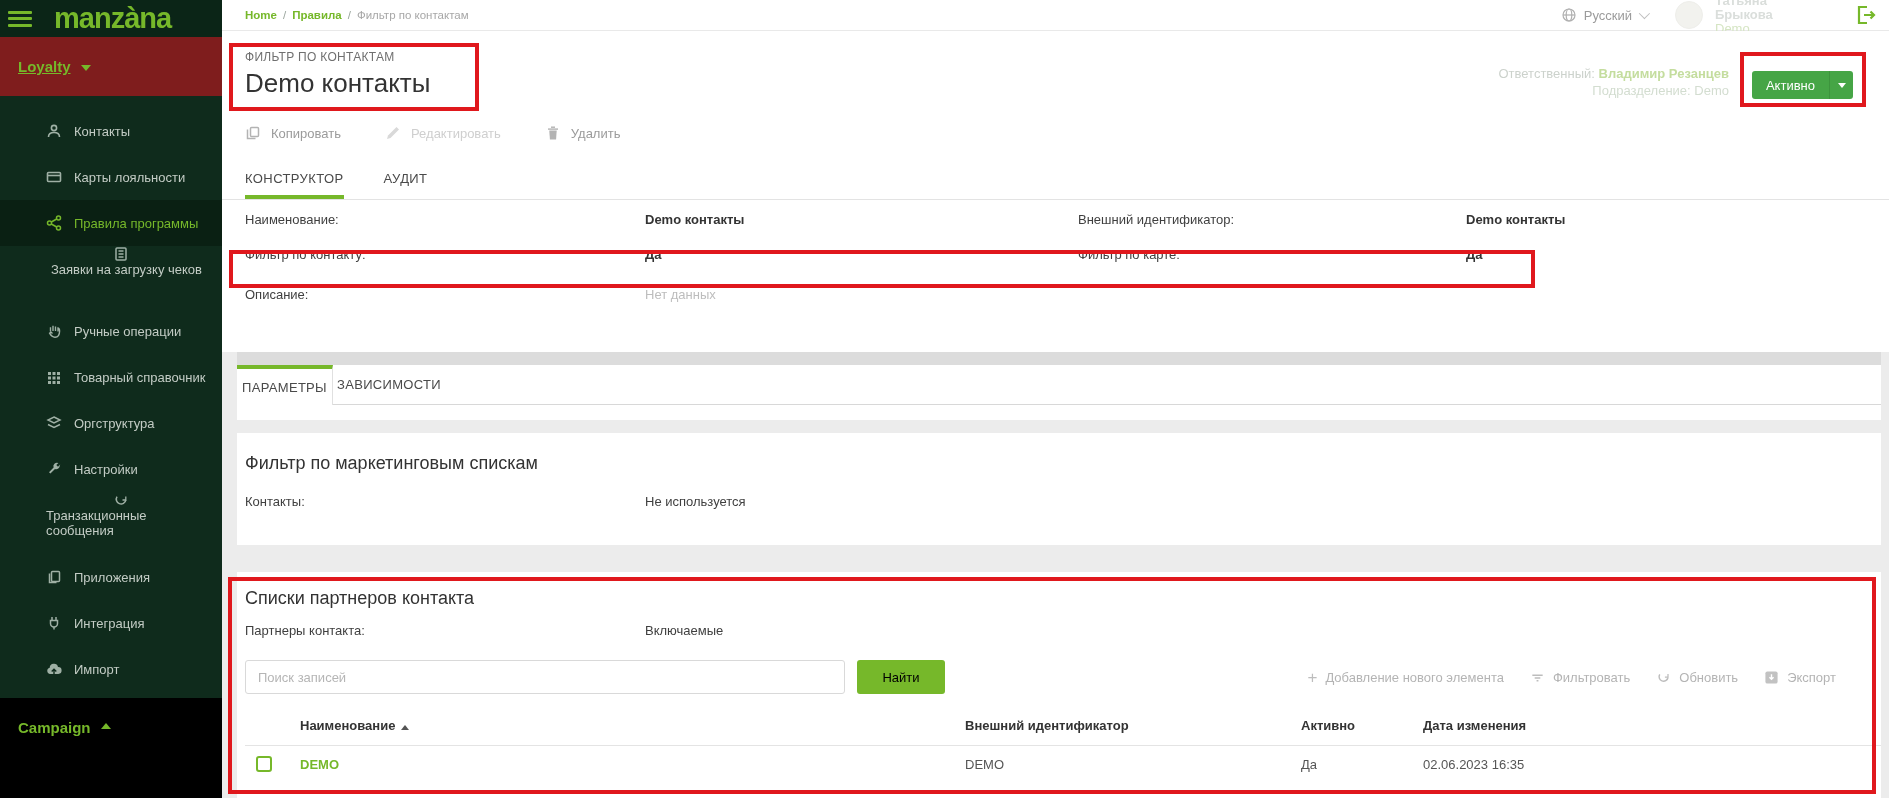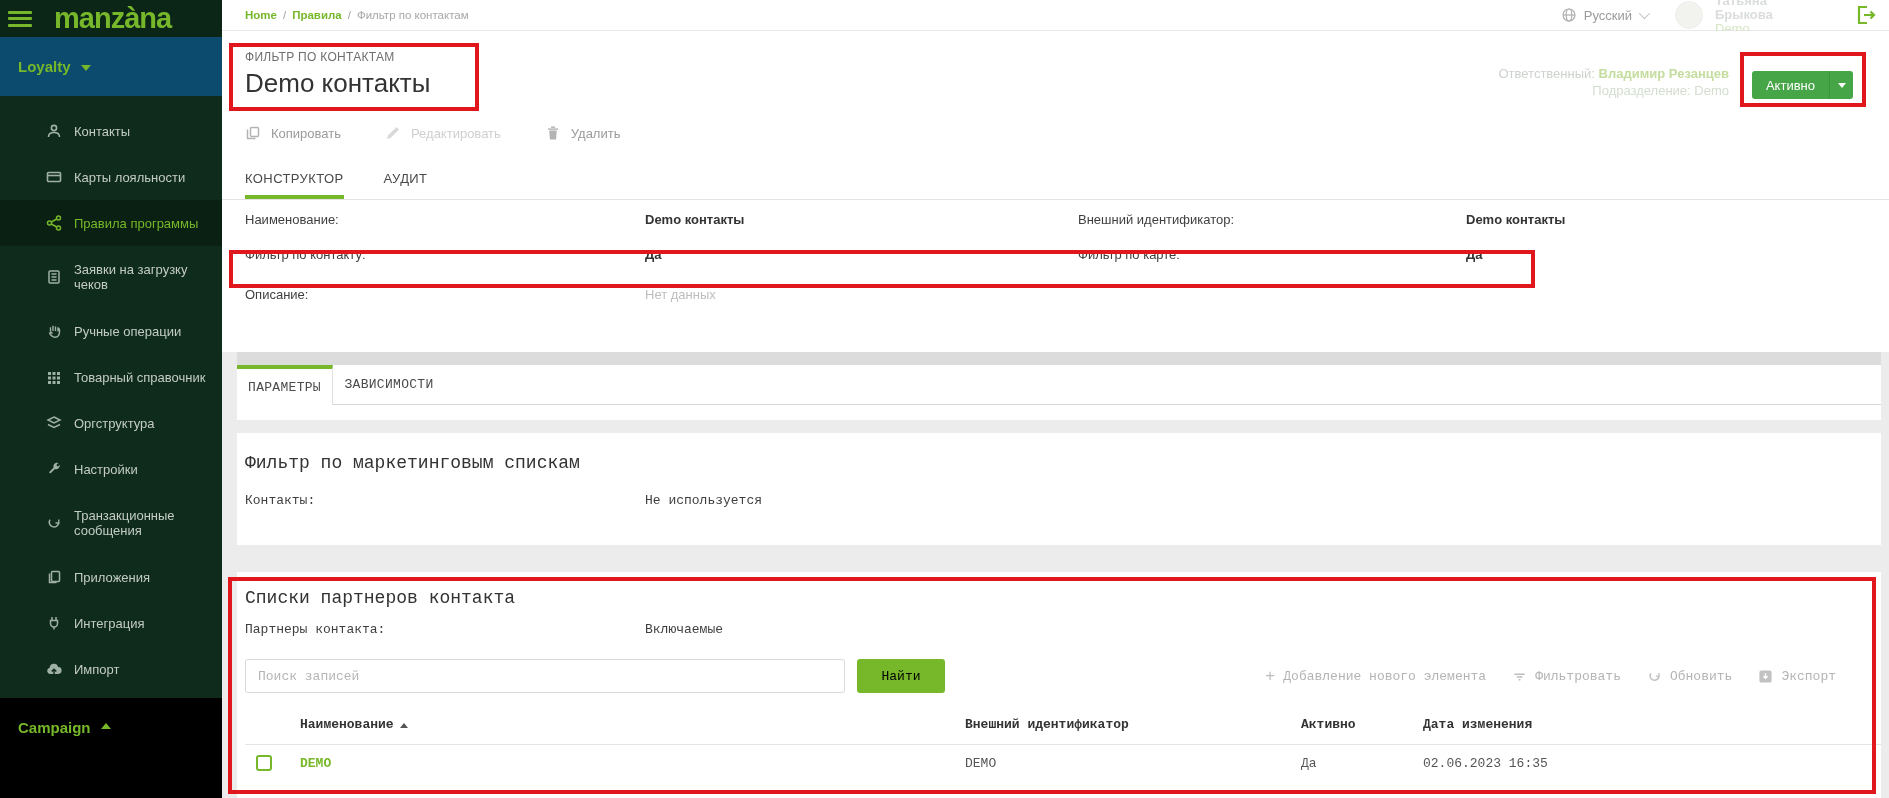"Loyalty" .loyalty-head { background: #0c4a6e -> #7f1d1d; text-decoration: none -> underline }
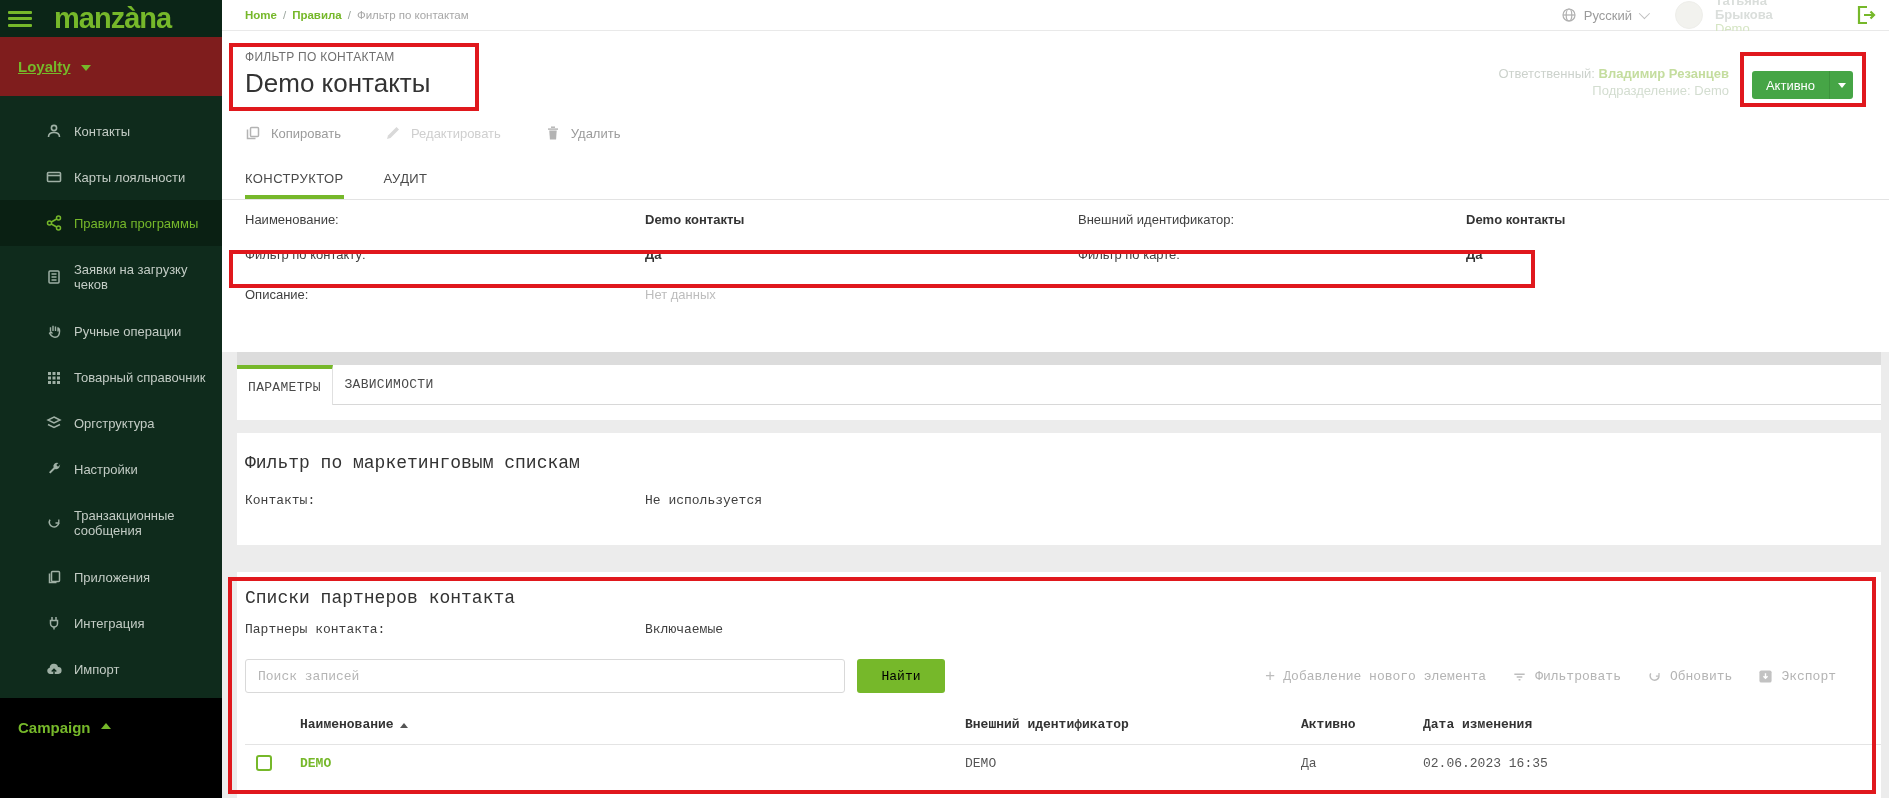"Заявки на загрузку чеков" .side-item.two-line { flex-direction: none -> column }
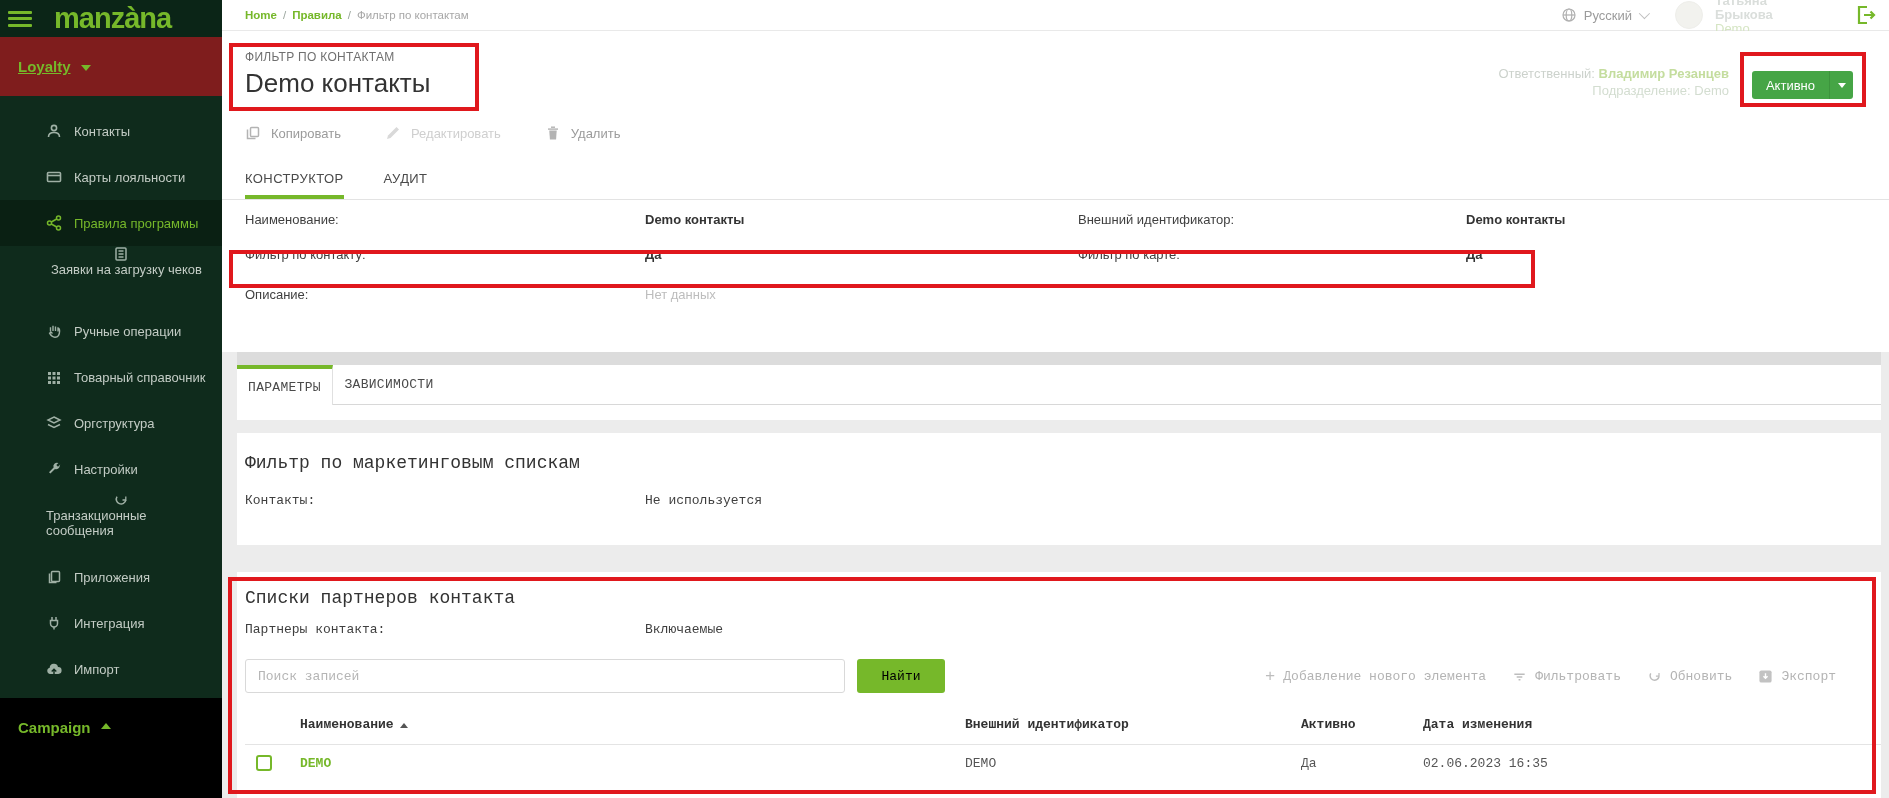"ПАРАМЕТРЫ" .lower { font-family: Liberation Mono, monospace -> none }
